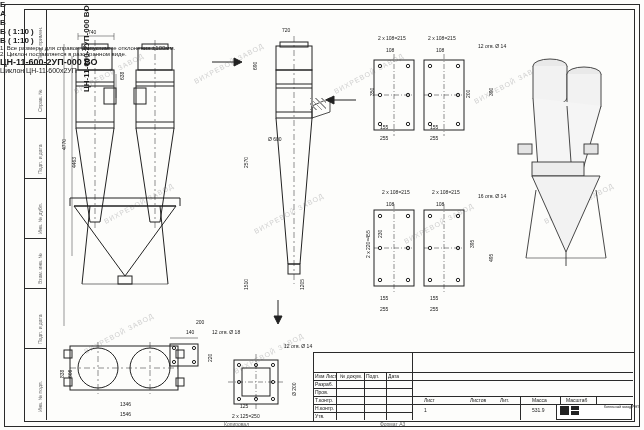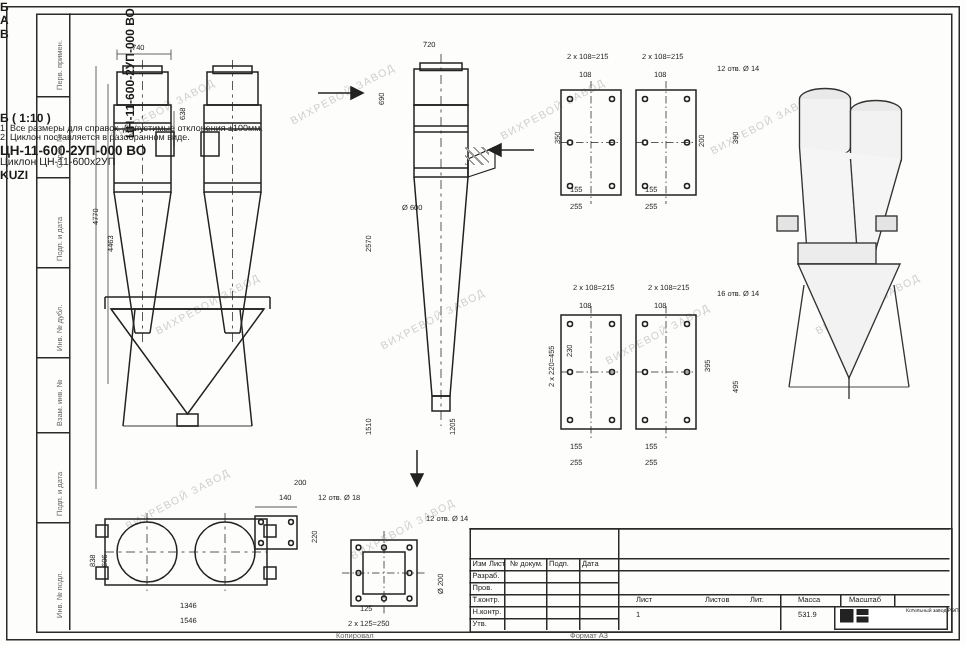"Б ( 1:10 )" div.txt8 { margin-top: 47px -> none }
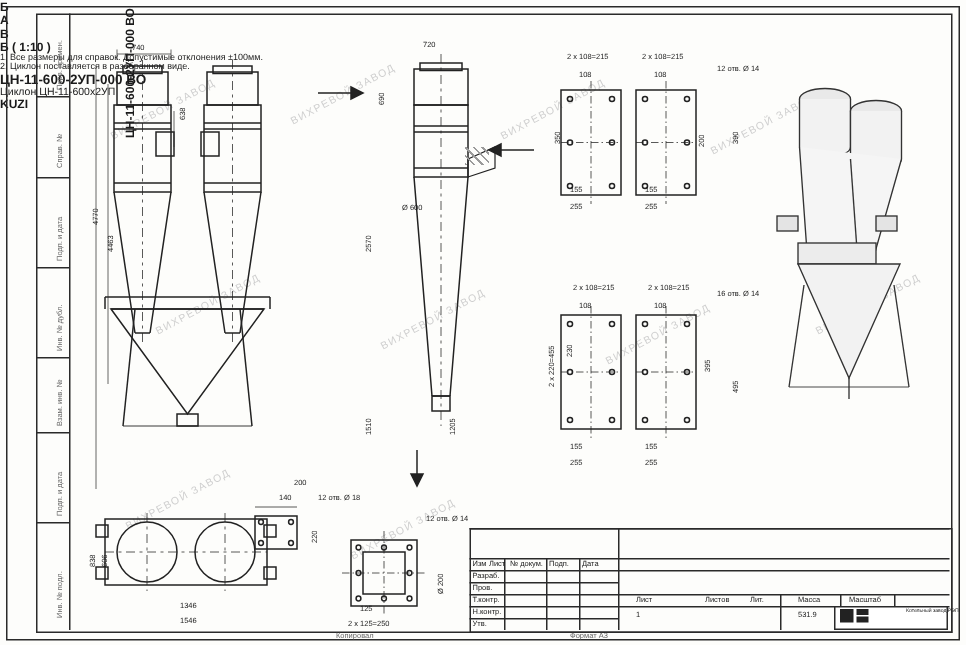"В ( 1:10 )" div.txt8 { html: none -> <div>В ( 1:10 )</div> }
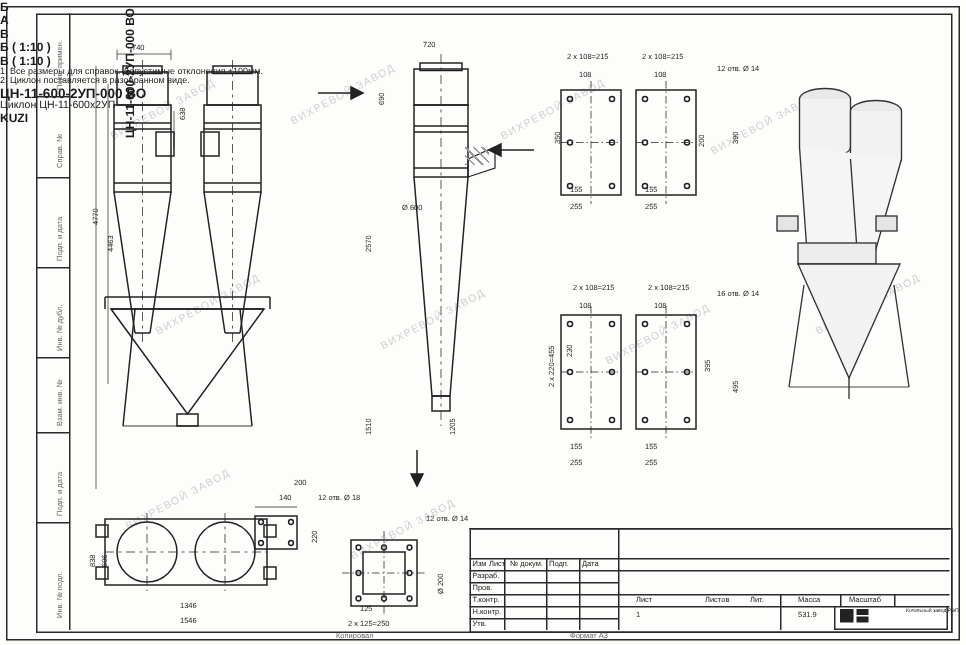"KUZI" div.txt8 { html: <div>KUZI</div> -> none }
